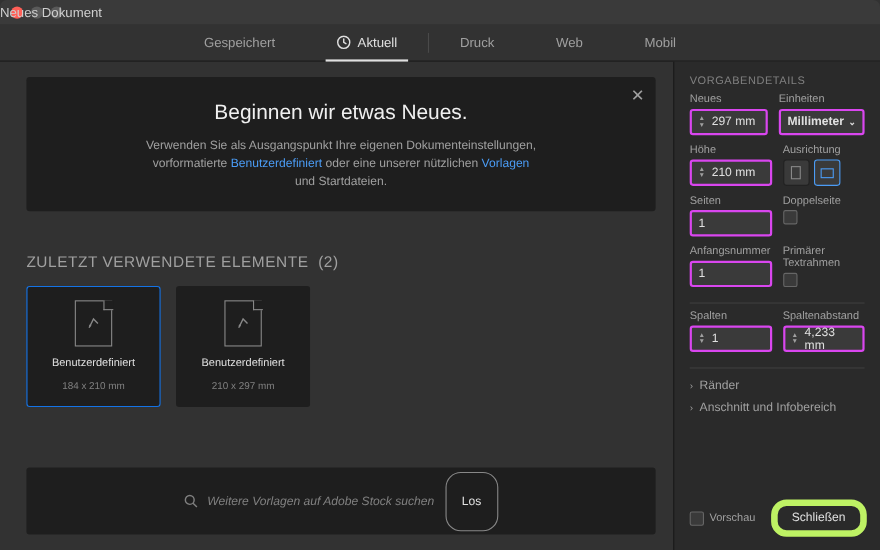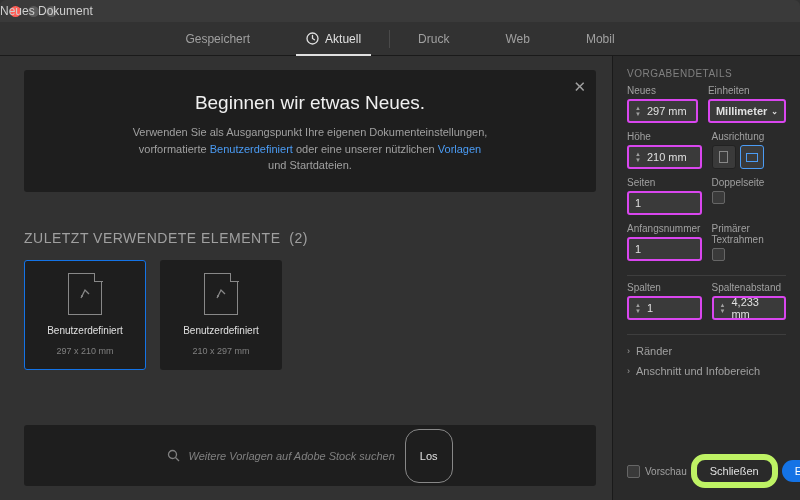"297 x 210 mm" div.card-sub { text: 297 -> 184 }
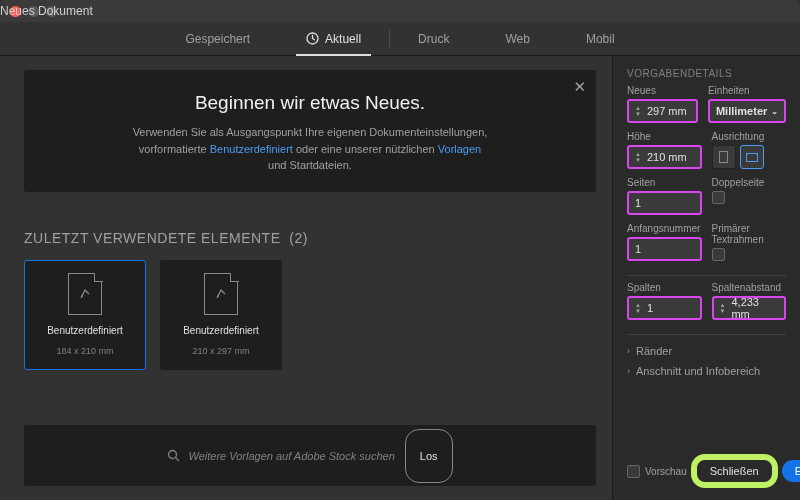"Vorschau" .footer { gap: 4px -> 14px }
